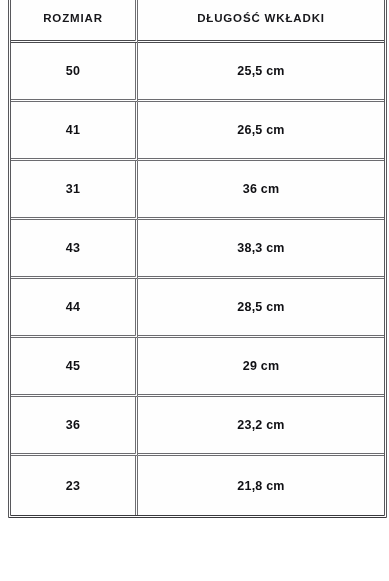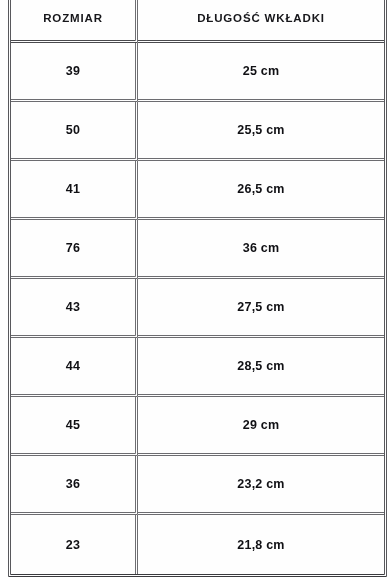"39" tr { html: <tr> <td>39</td> <td>25 cm</td> </tr> -> none }
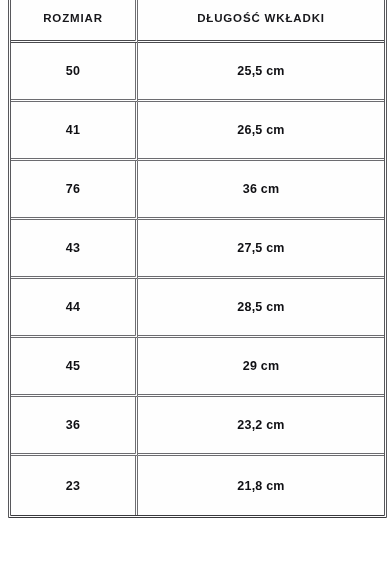"76" td { text: 76 -> 31 }
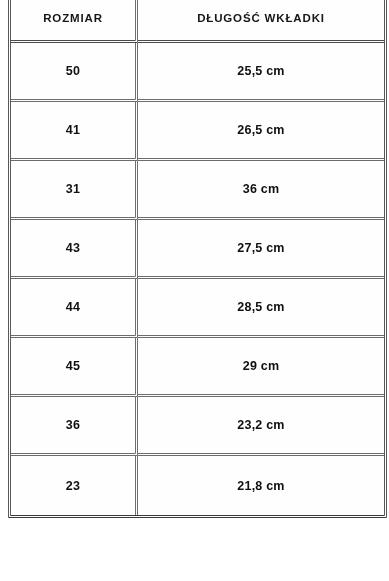"27,5 cm" td.last { text: 27,5 -> 38,3 }
